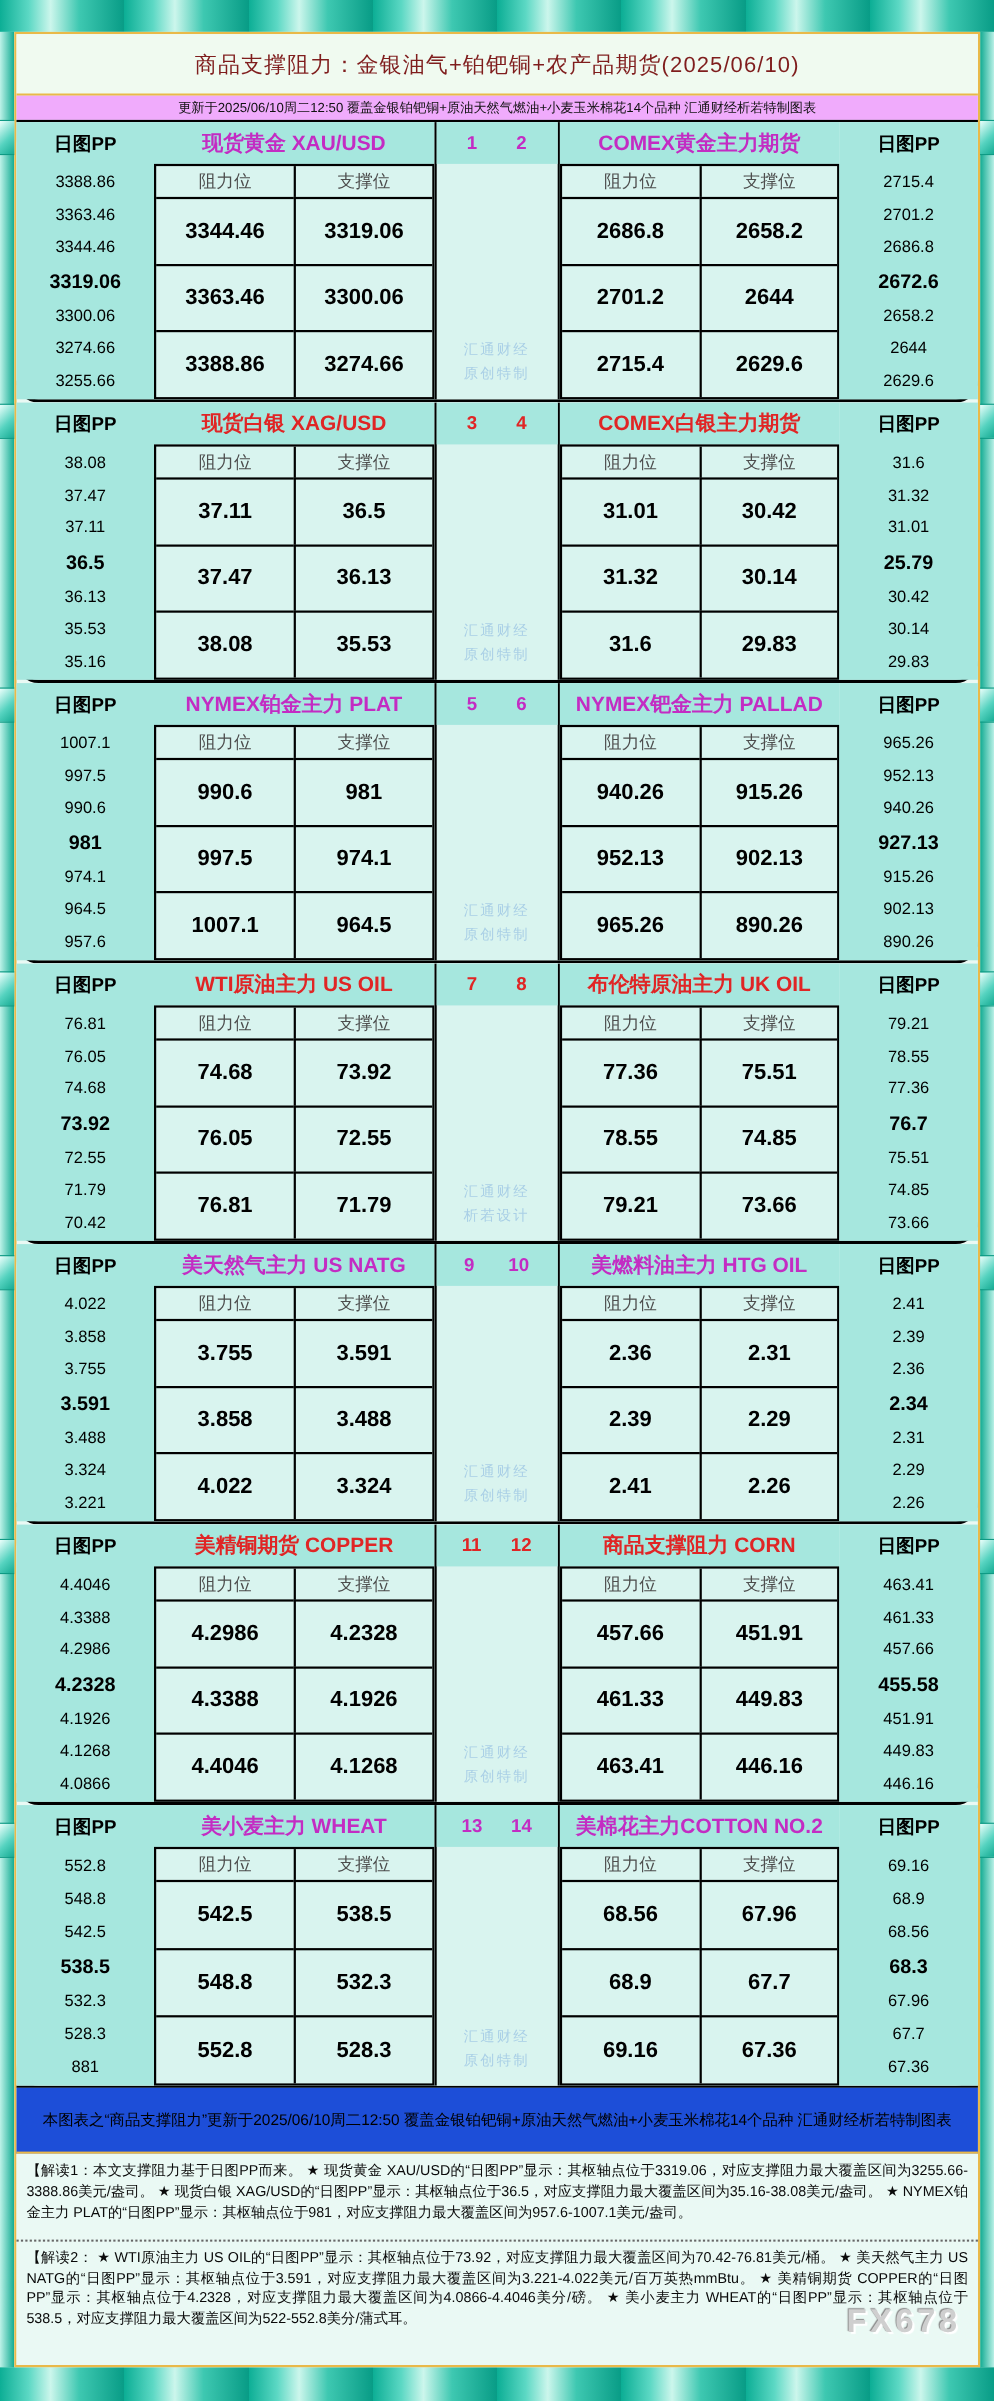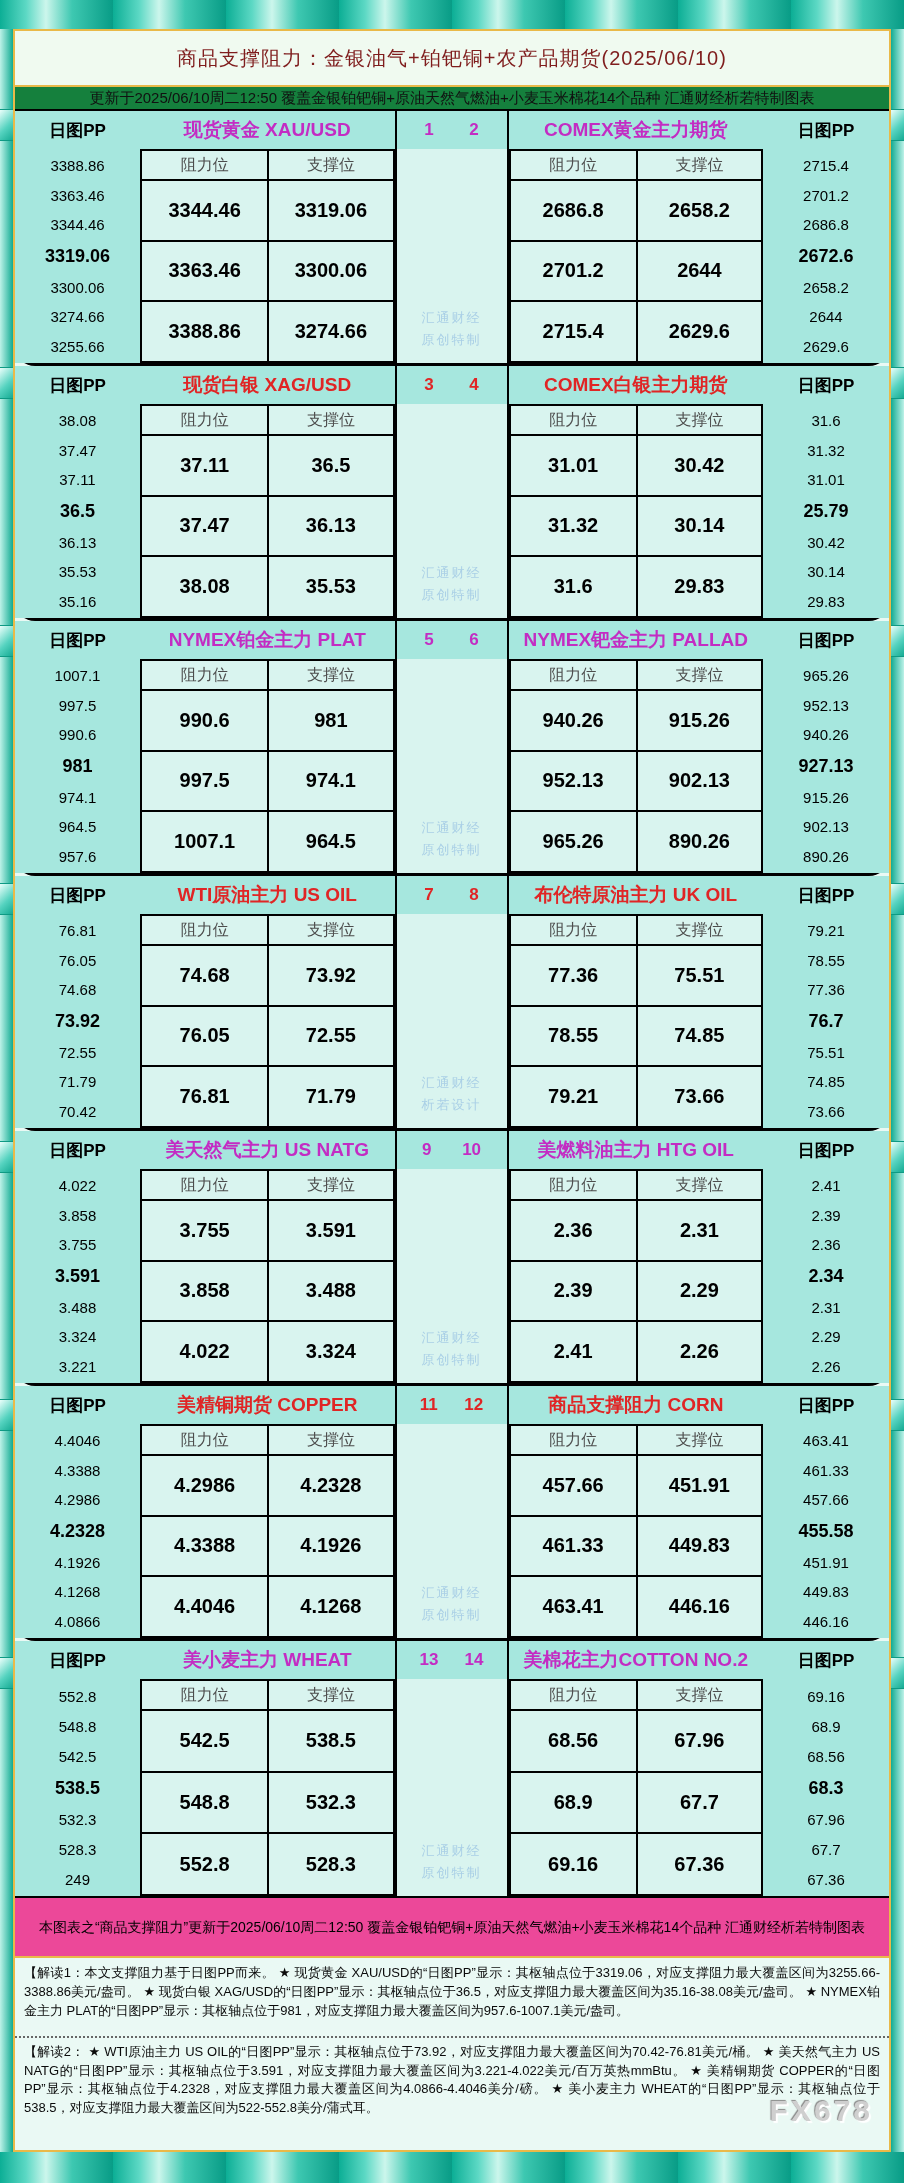"更新于2025/06/10周二12:50" .subtitle-box { background: #15803d -> #f0abfc; font-size: 15px -> 12px }
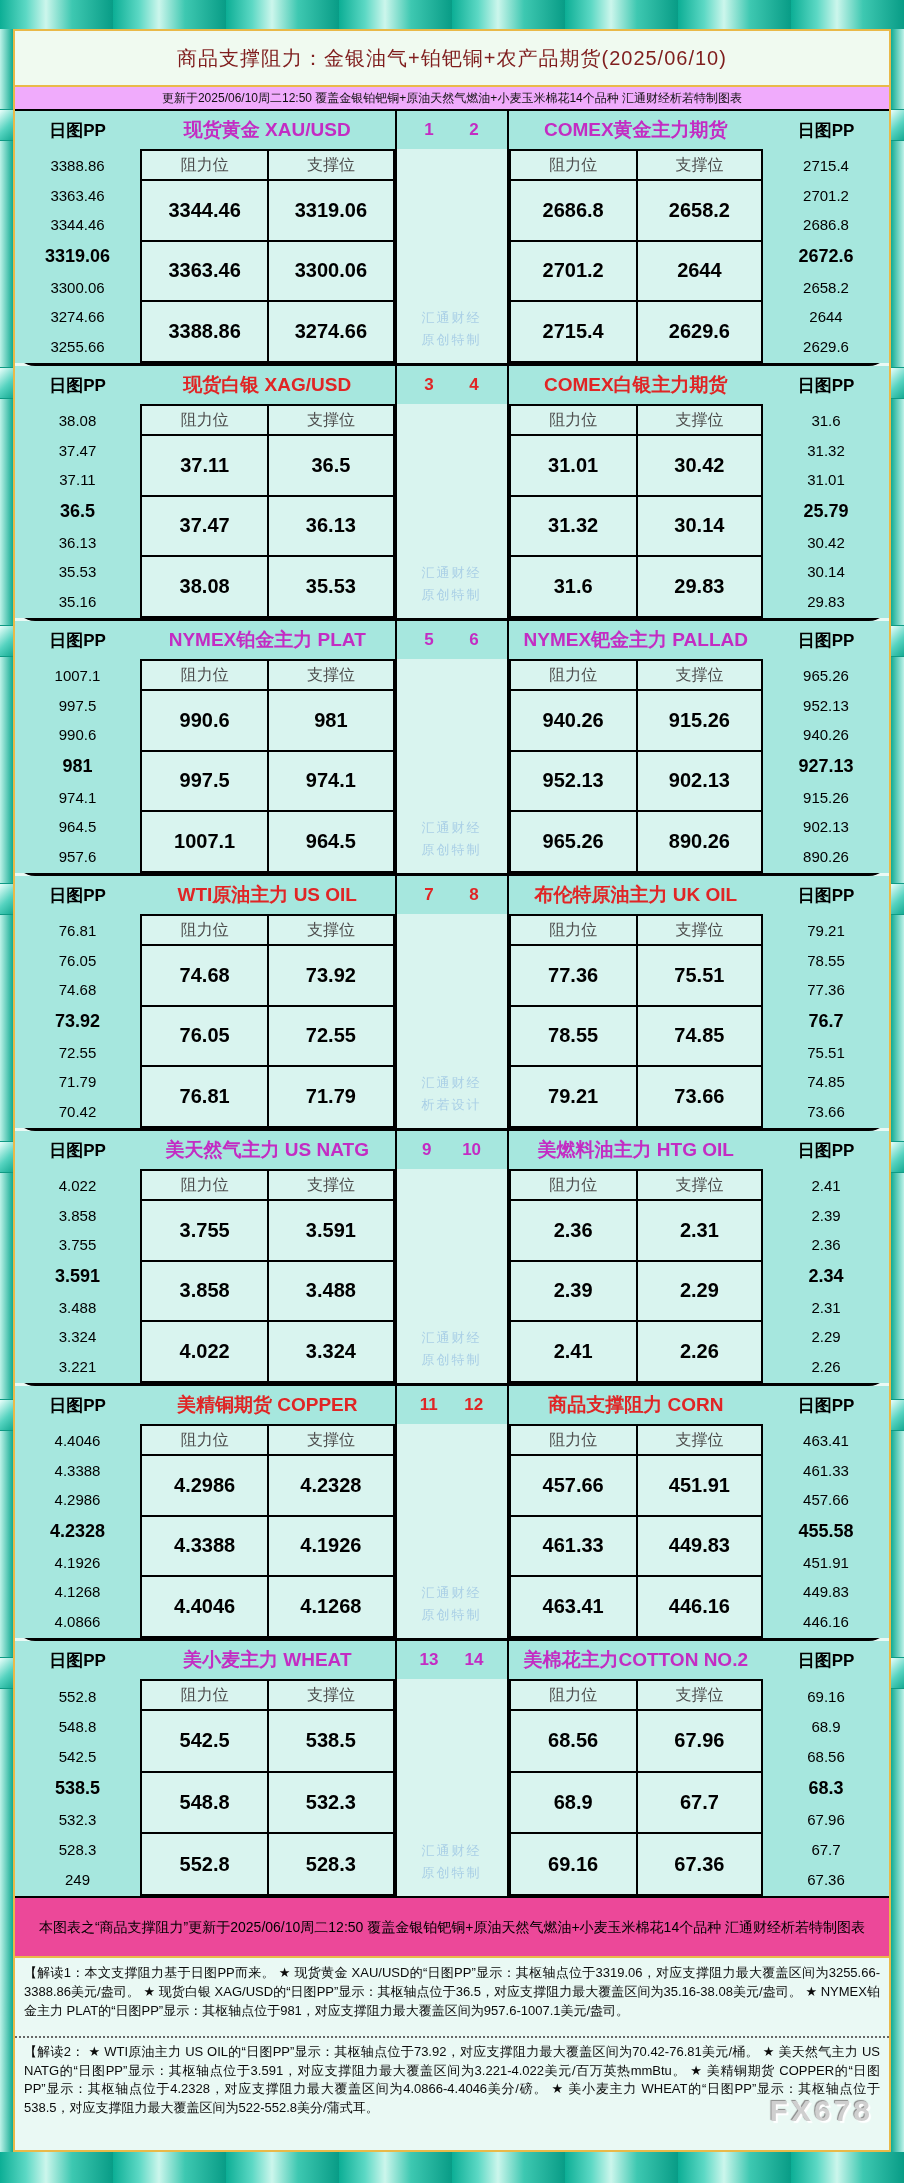"249" div.ppv { text: 249 -> 881 }
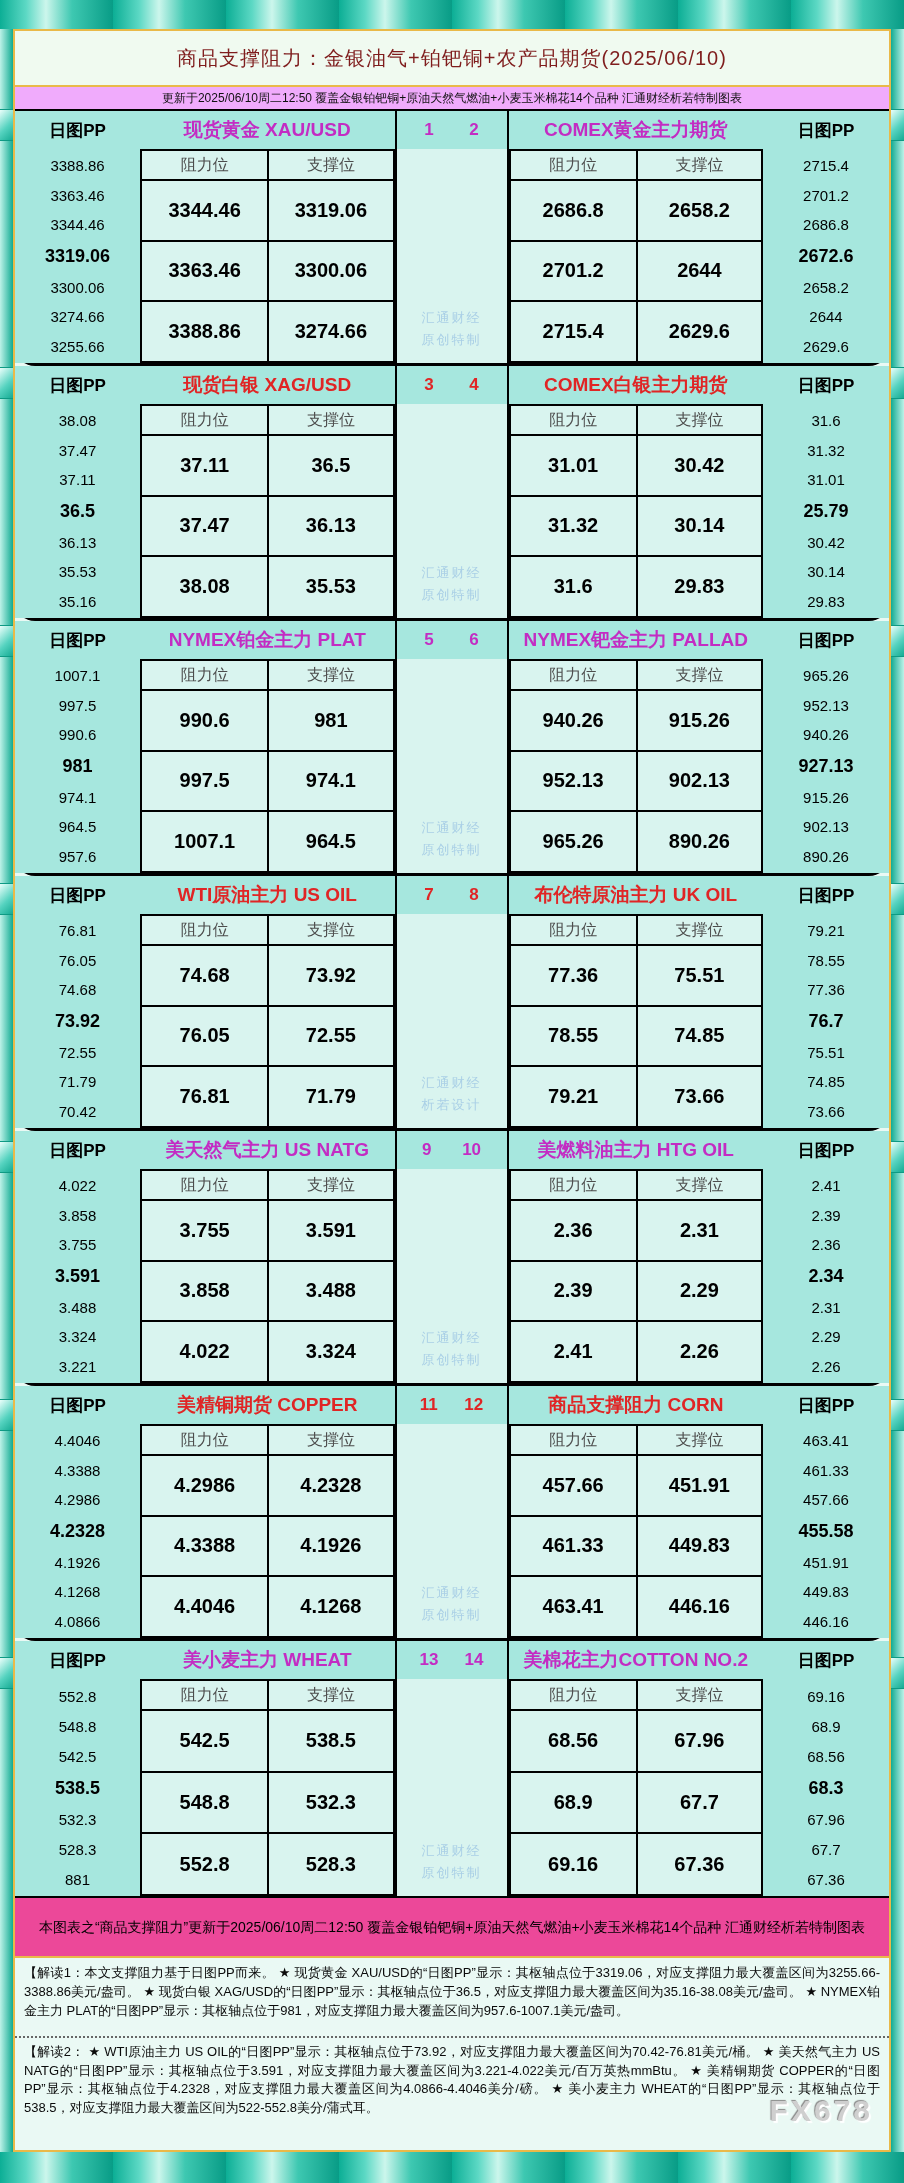"本图表之“商品支撑阻力”更新于2025/06/10周二12:50" .note-box { background: #ec4899 -> #1d4ed8 }
